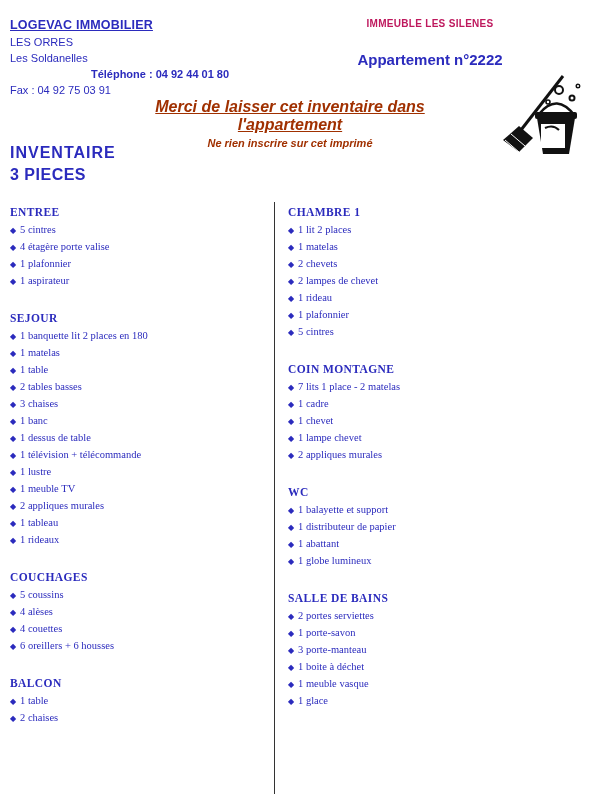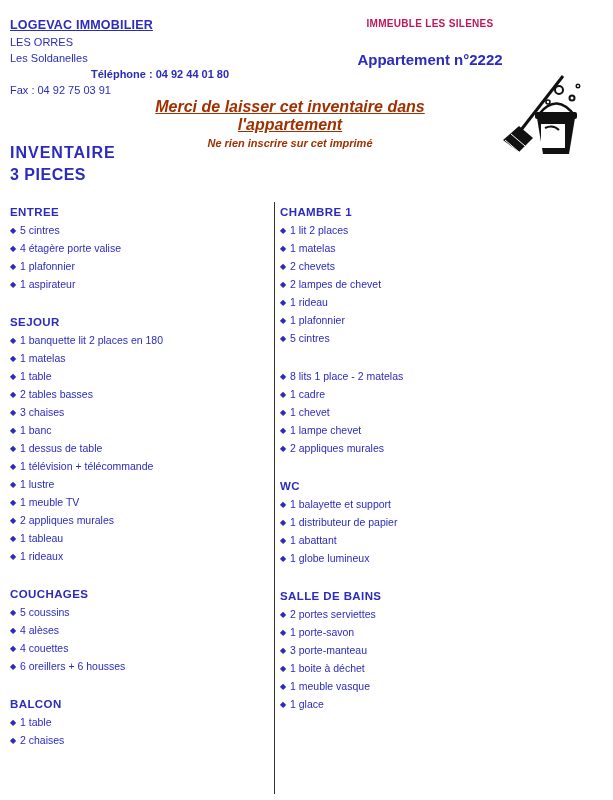"ENTREE" .columns { font-family: none -> Liberation Serif, serif }
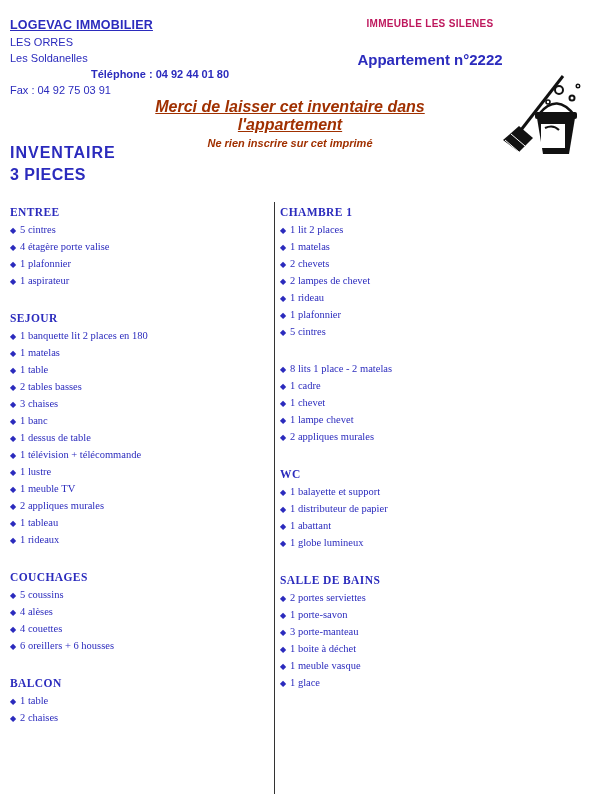"CHAMBRE 1" .col-right { left: 270px -> 278px }
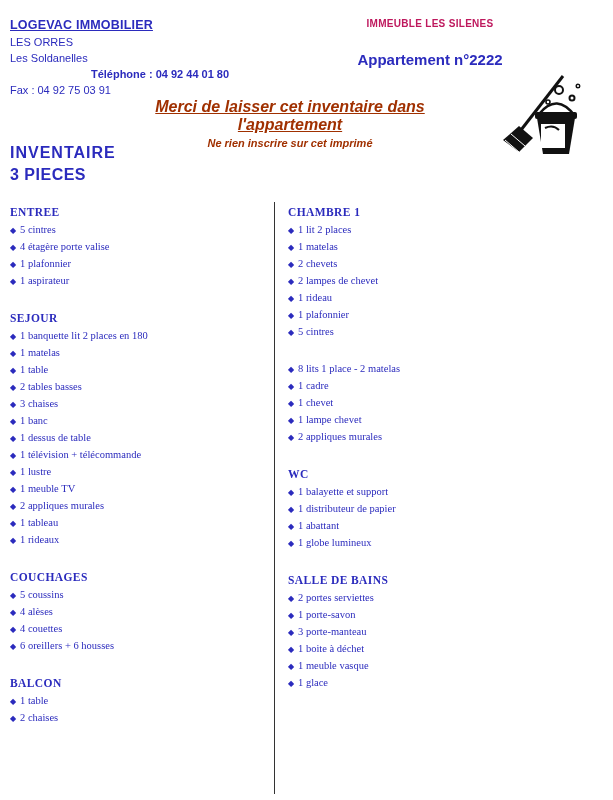"COIN MONTAGNE" div.section-title { html: none -> <div>COIN MONTAGNE</div> }
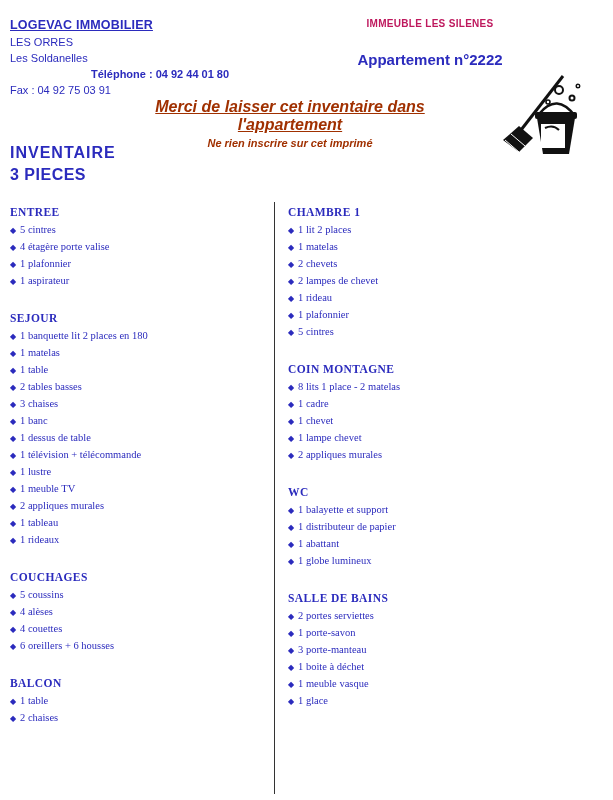"8 lits 1 place -" span { text: 8 -> 7 }
